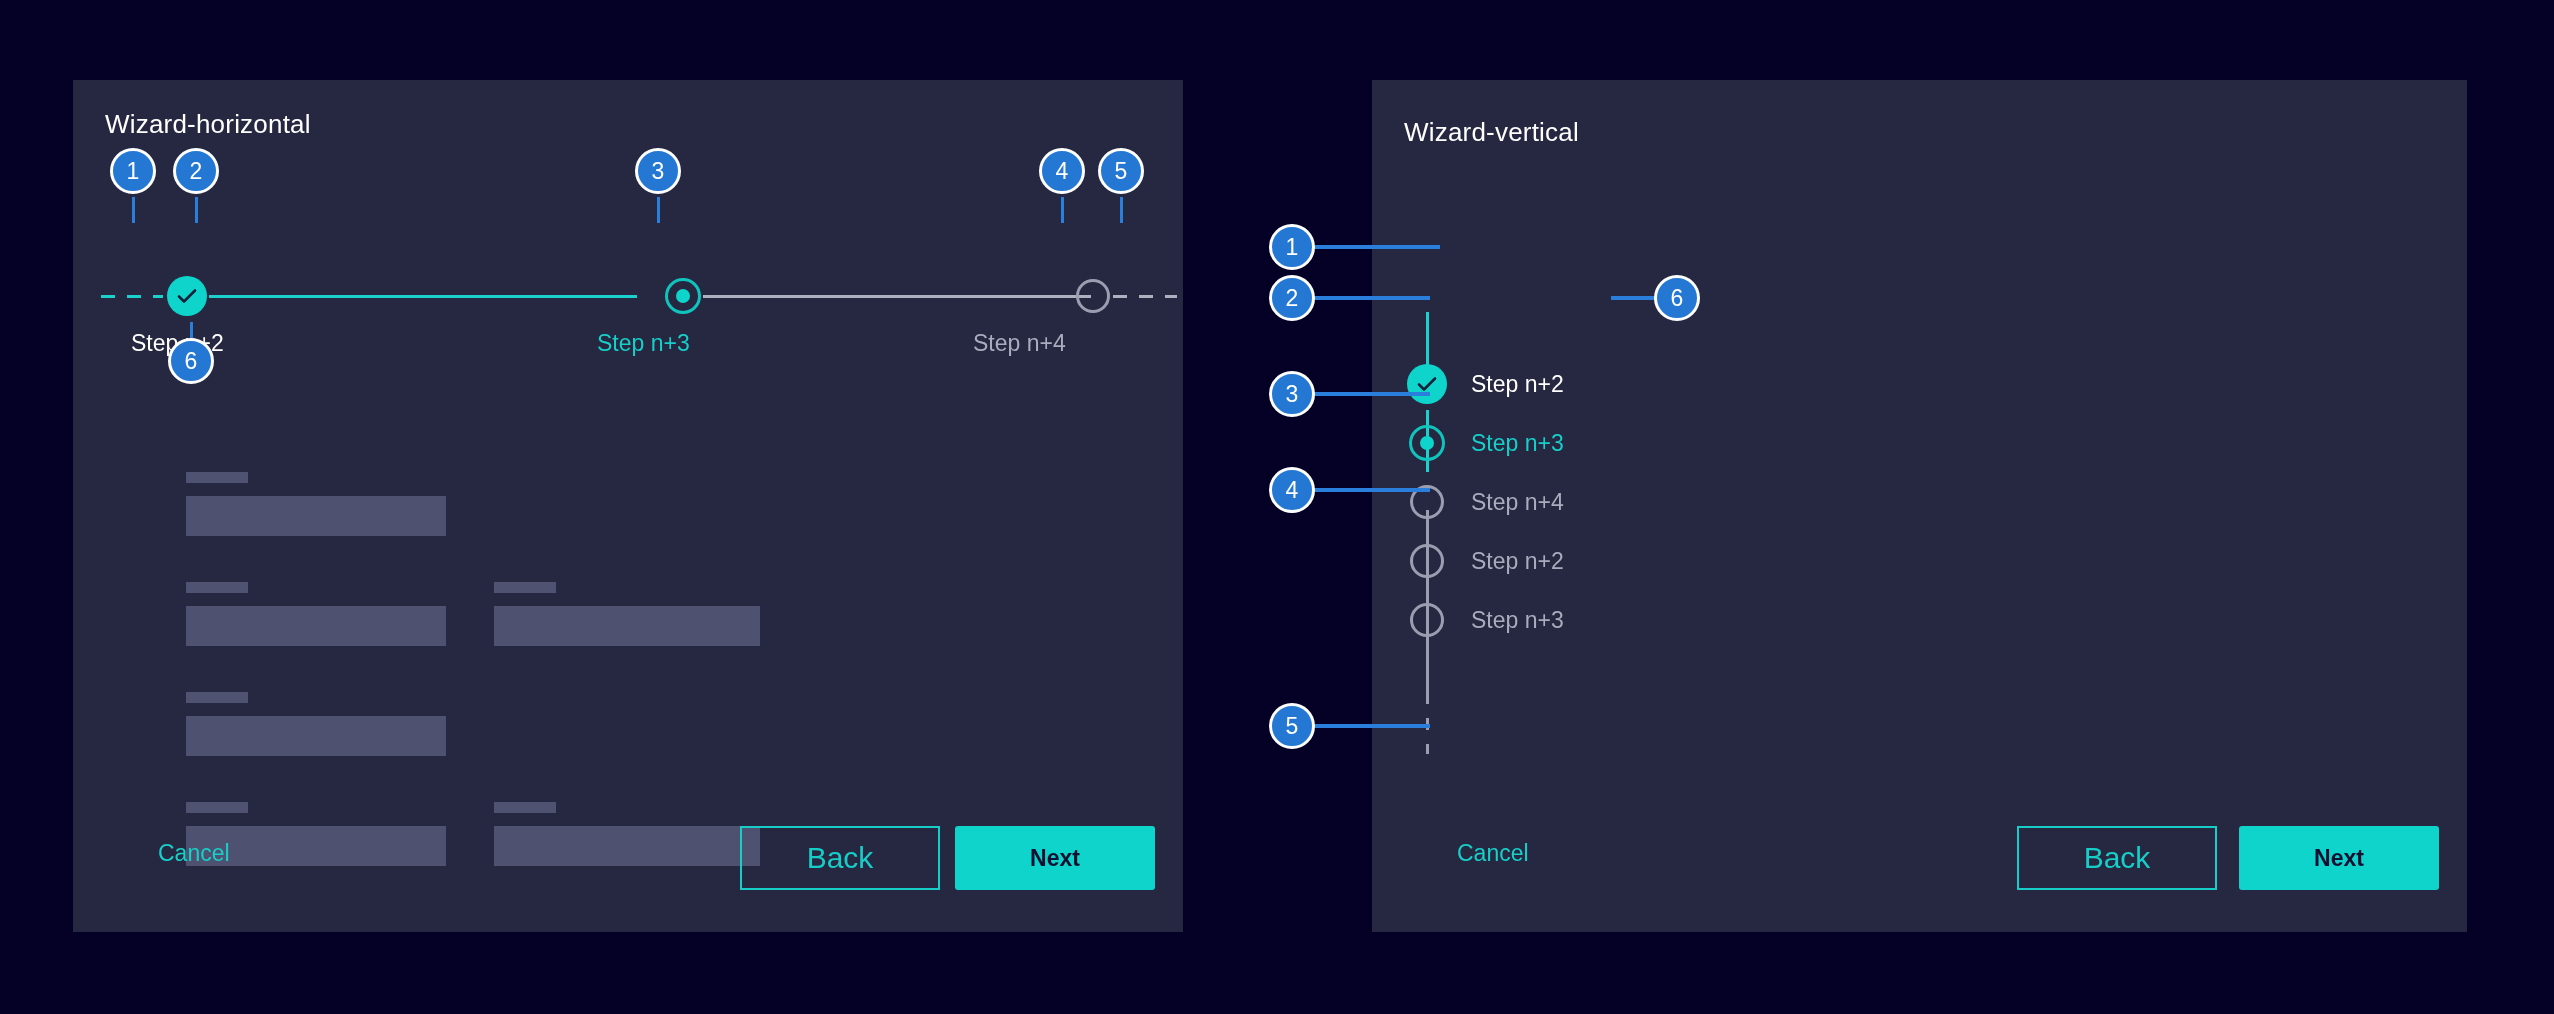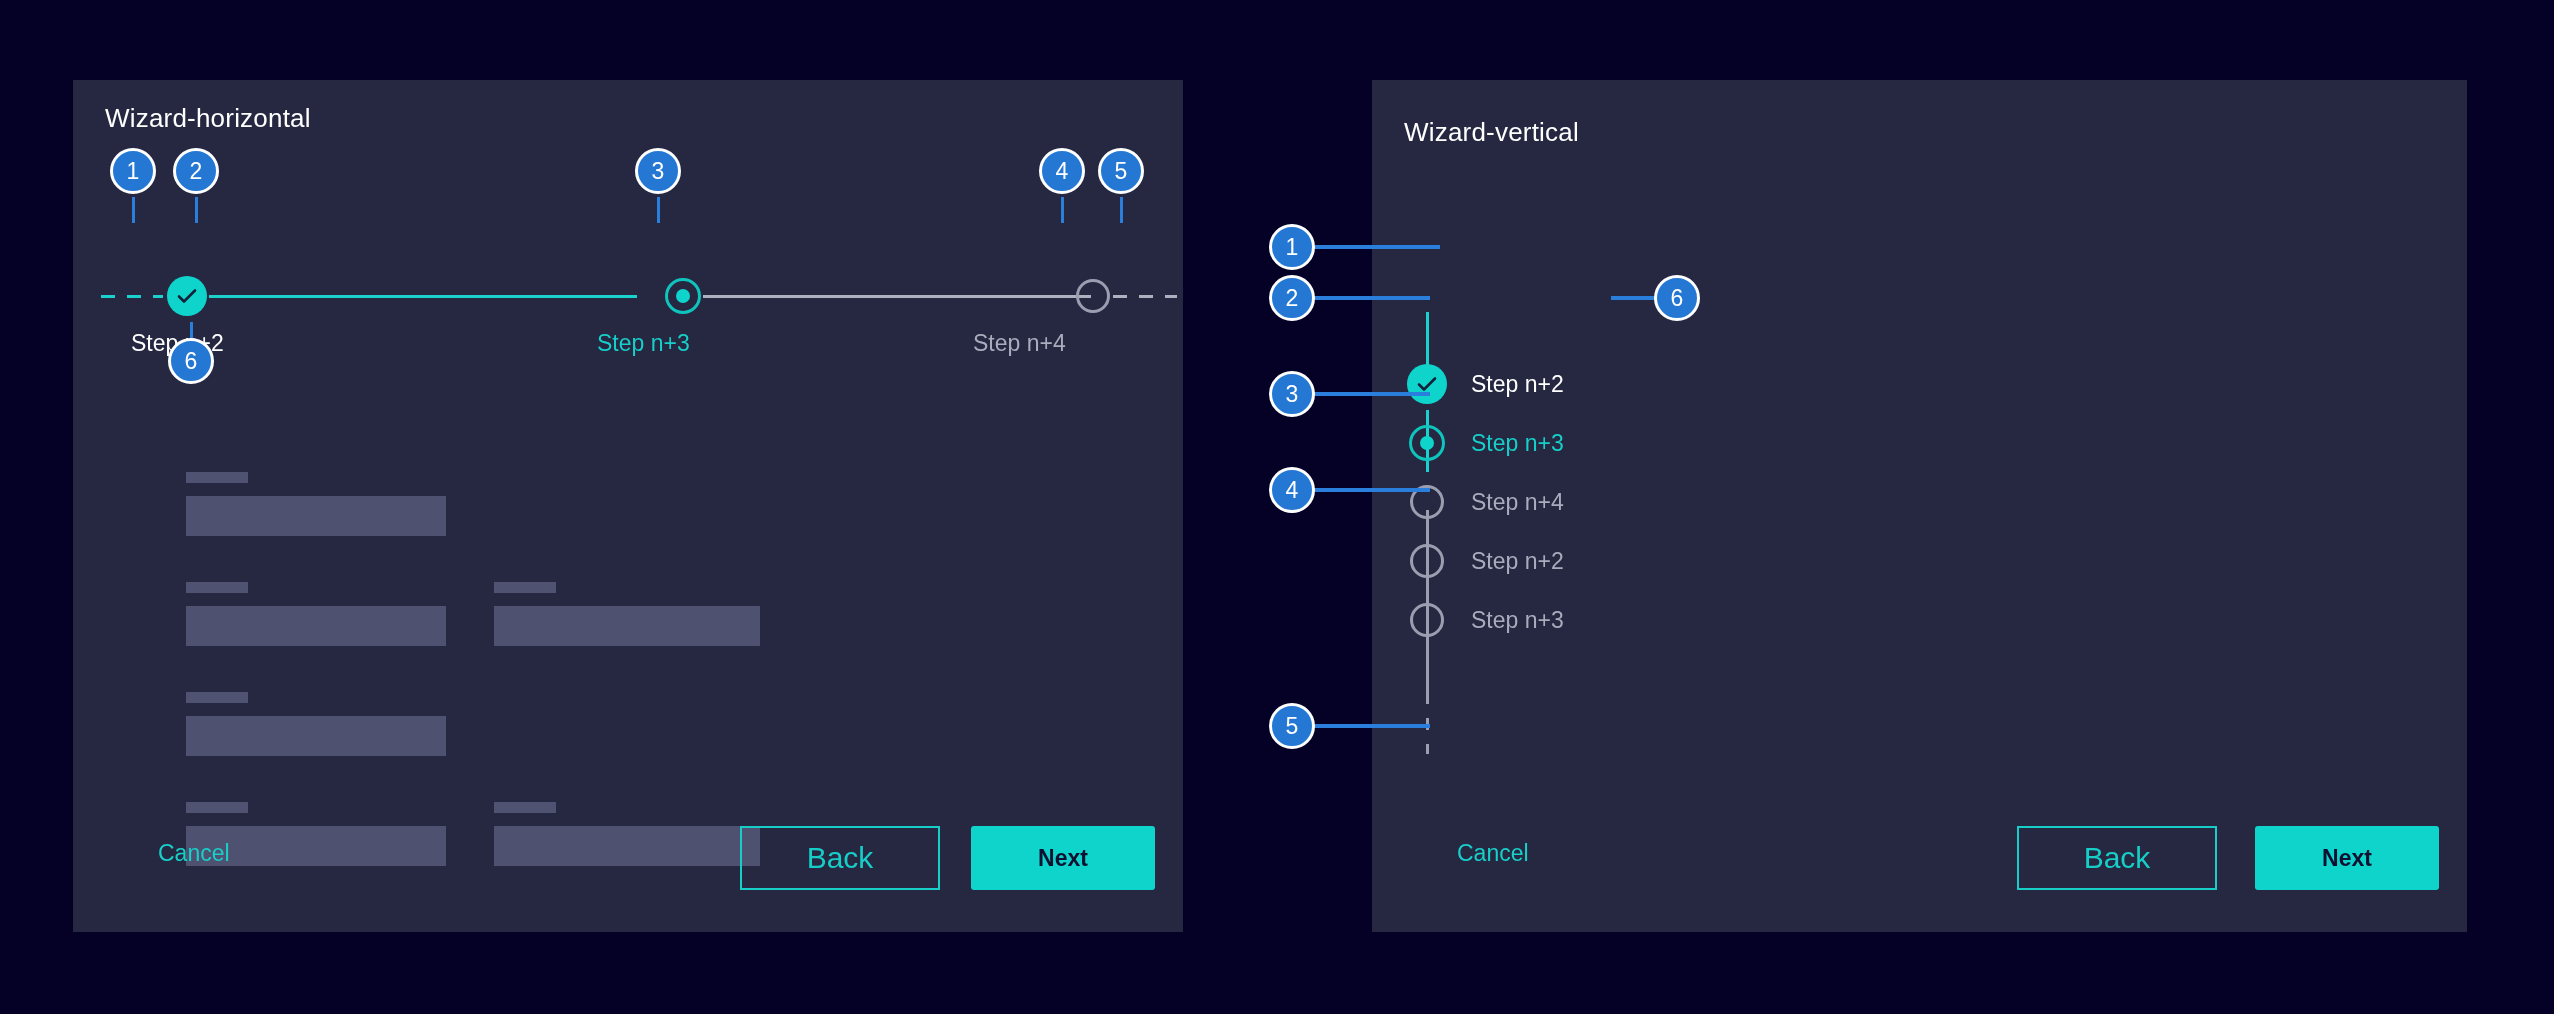"Wizard-horizontal" #title-h { top: 23px -> 29px }
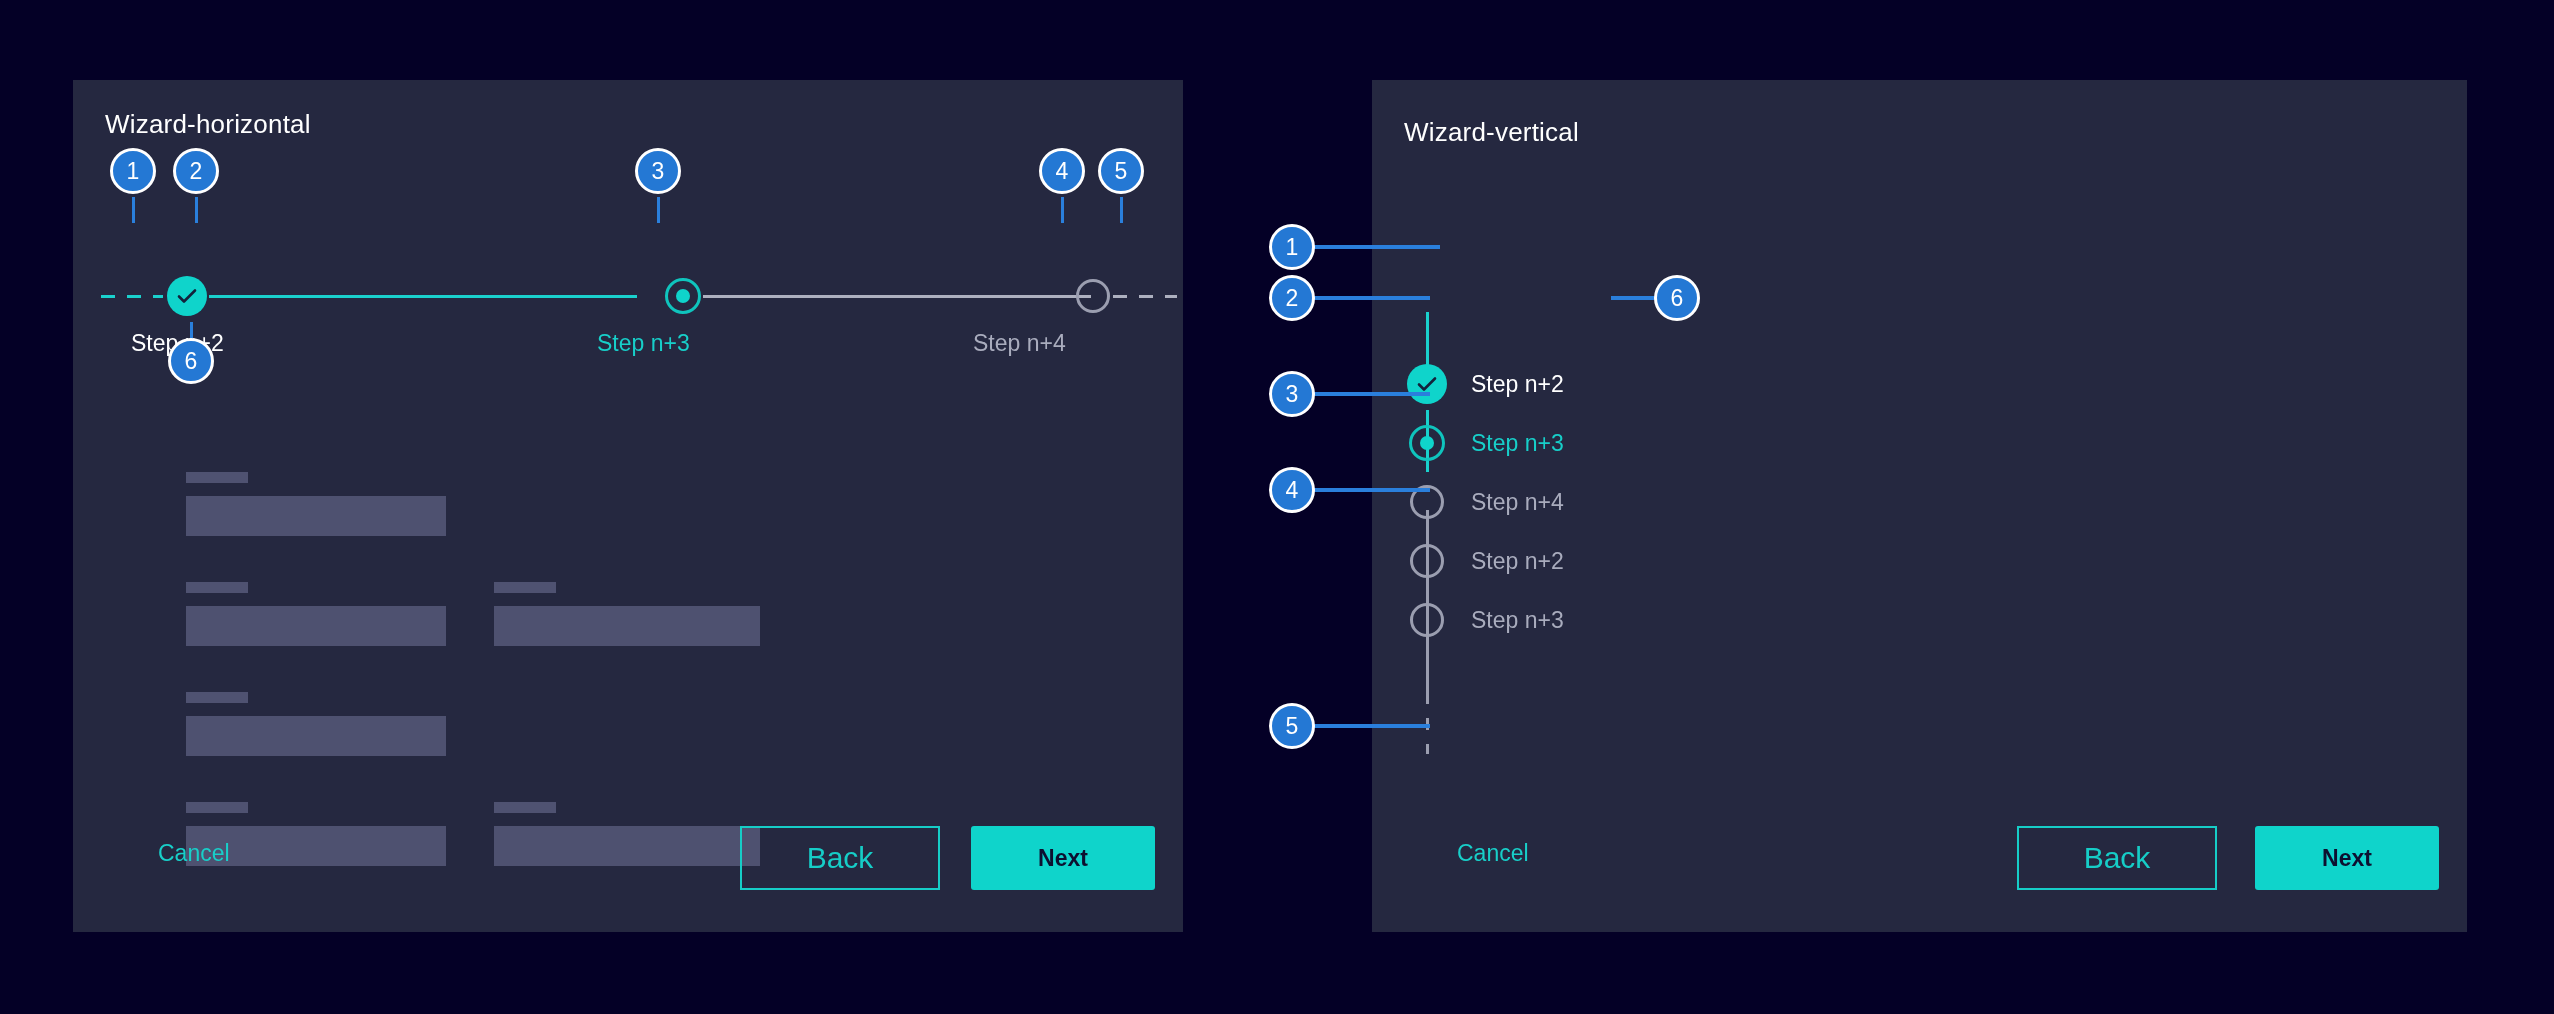"Next" .btn-next { width: 184px -> 200px }
